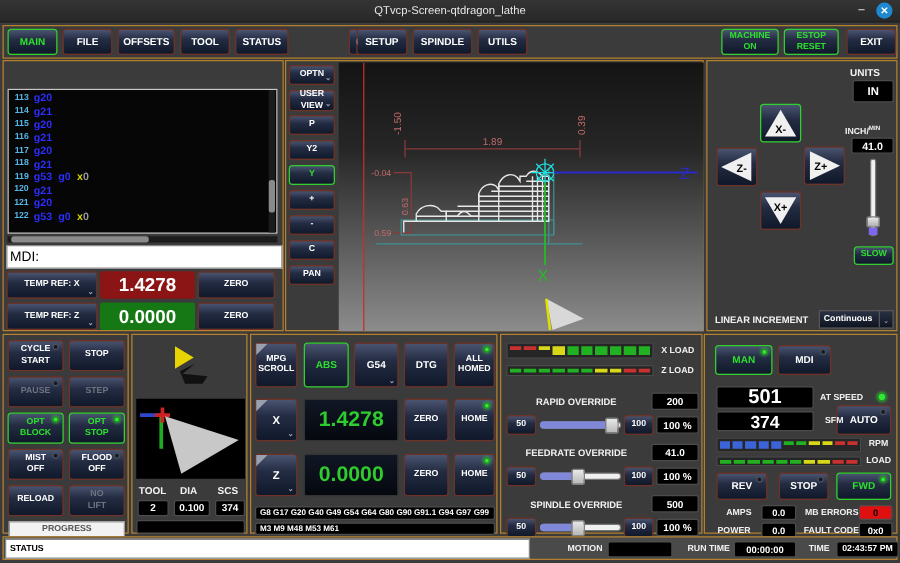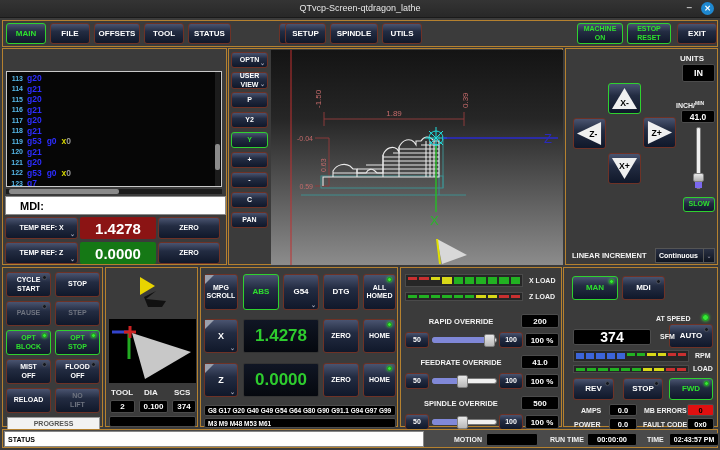"g7" div.gline { html: <div> <span>123</span> <span>g7</span> </div> -> none }
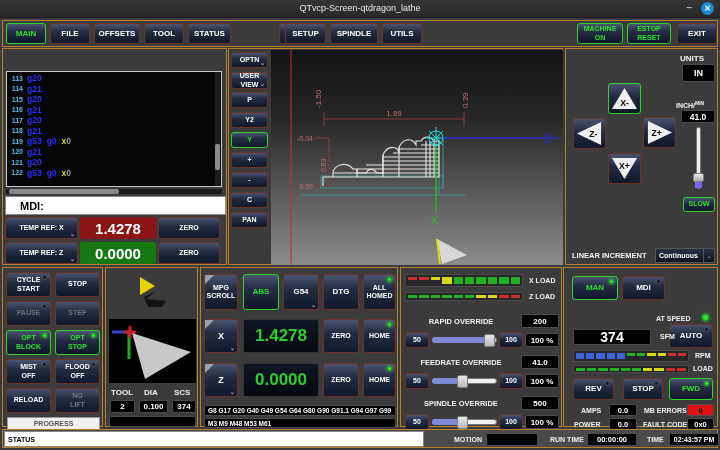"MDI:" span { font-weight: bold -> normal; padding-left: 14px -> 2px }
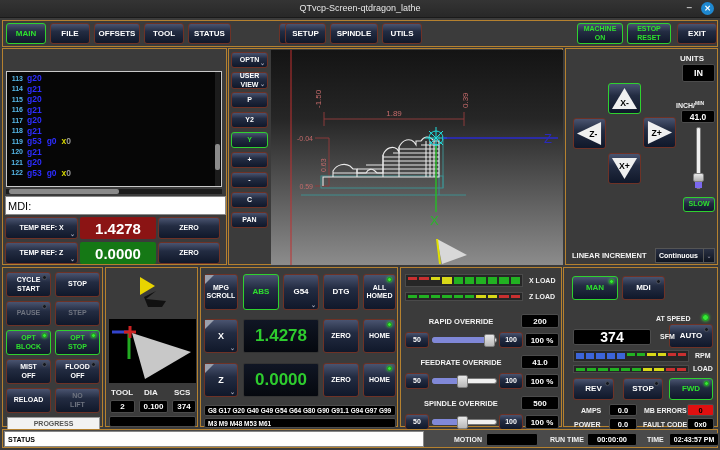"501" div.display { html: none -> <div>501</div> }
